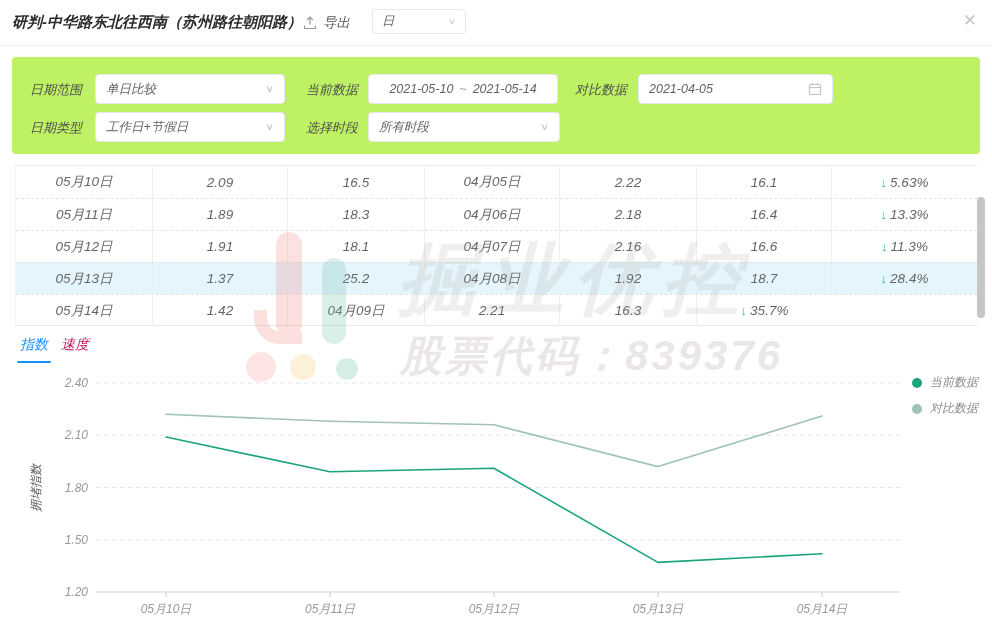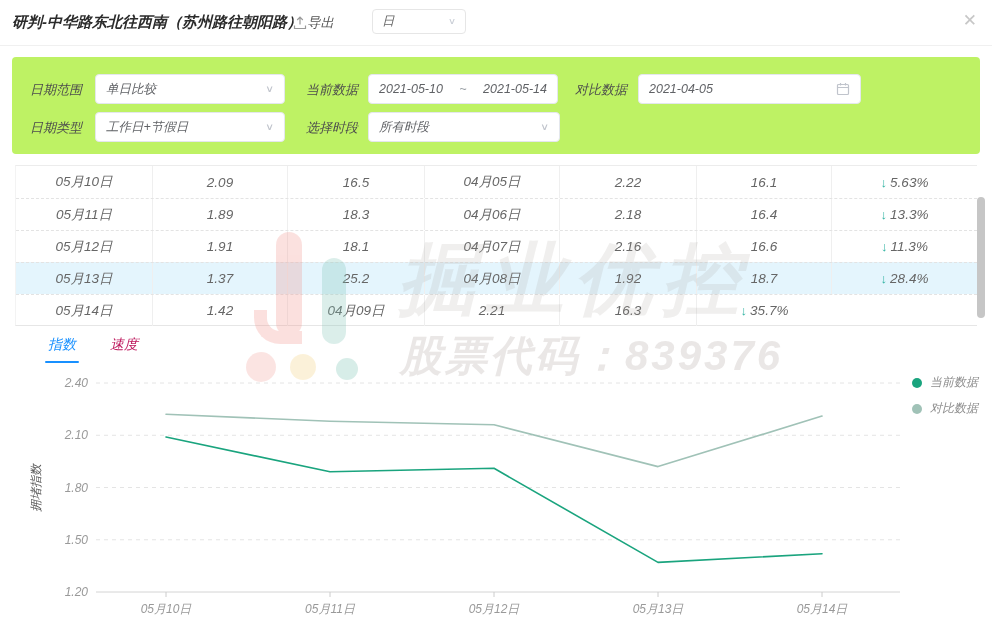"导出" .export-btn { gap: none -> 6px; left: 293px -> 303px }
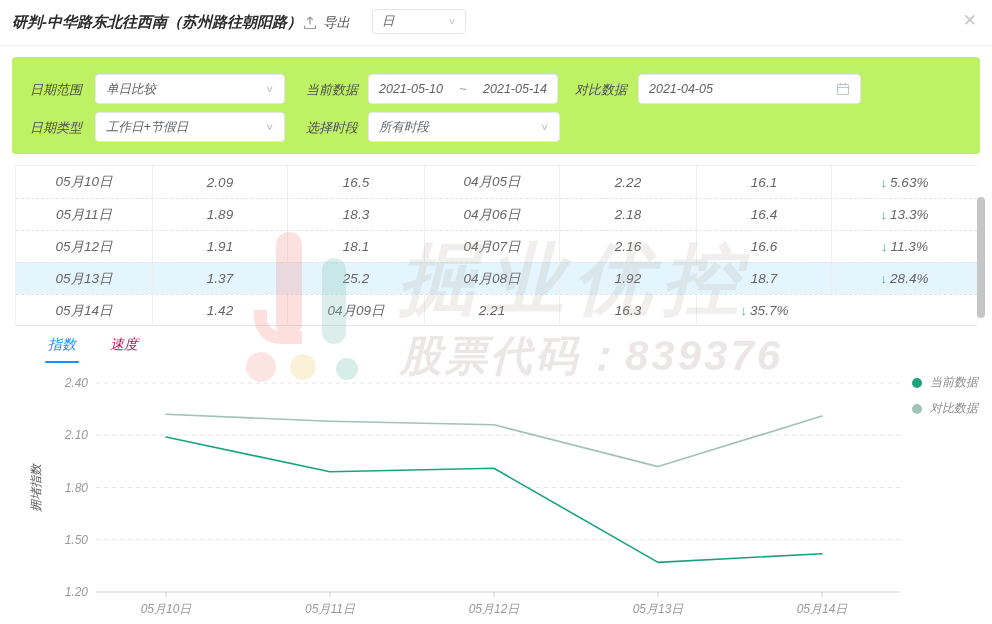"2021-05-10" div.control { justify-content: space-between -> none }
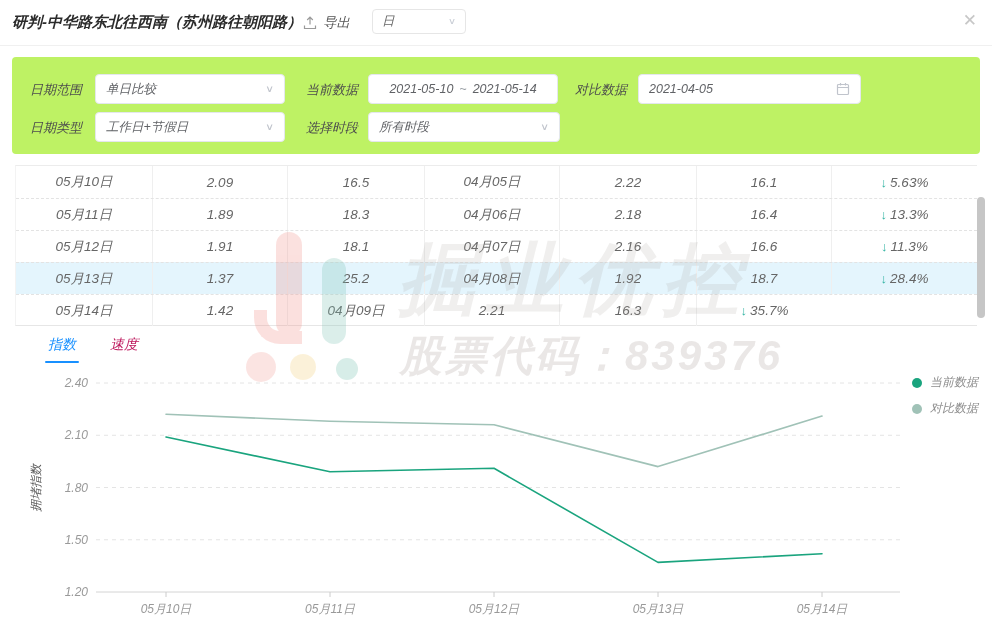"2021-04-05" div.control { width: 223px -> 195px }
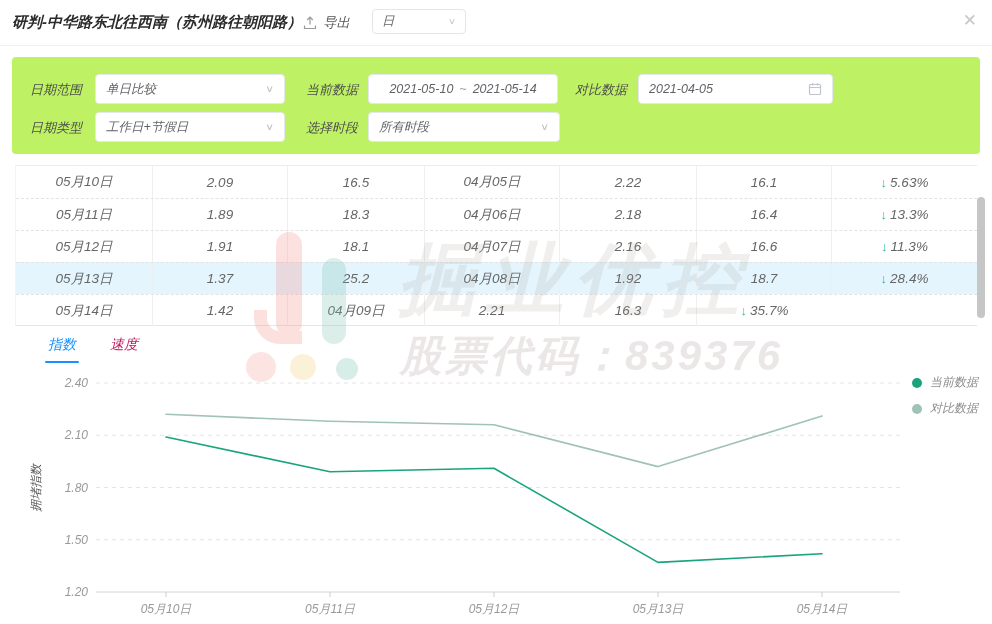"指数" .tabs { gap: 34px -> 13px; left: 48px -> 20px }
